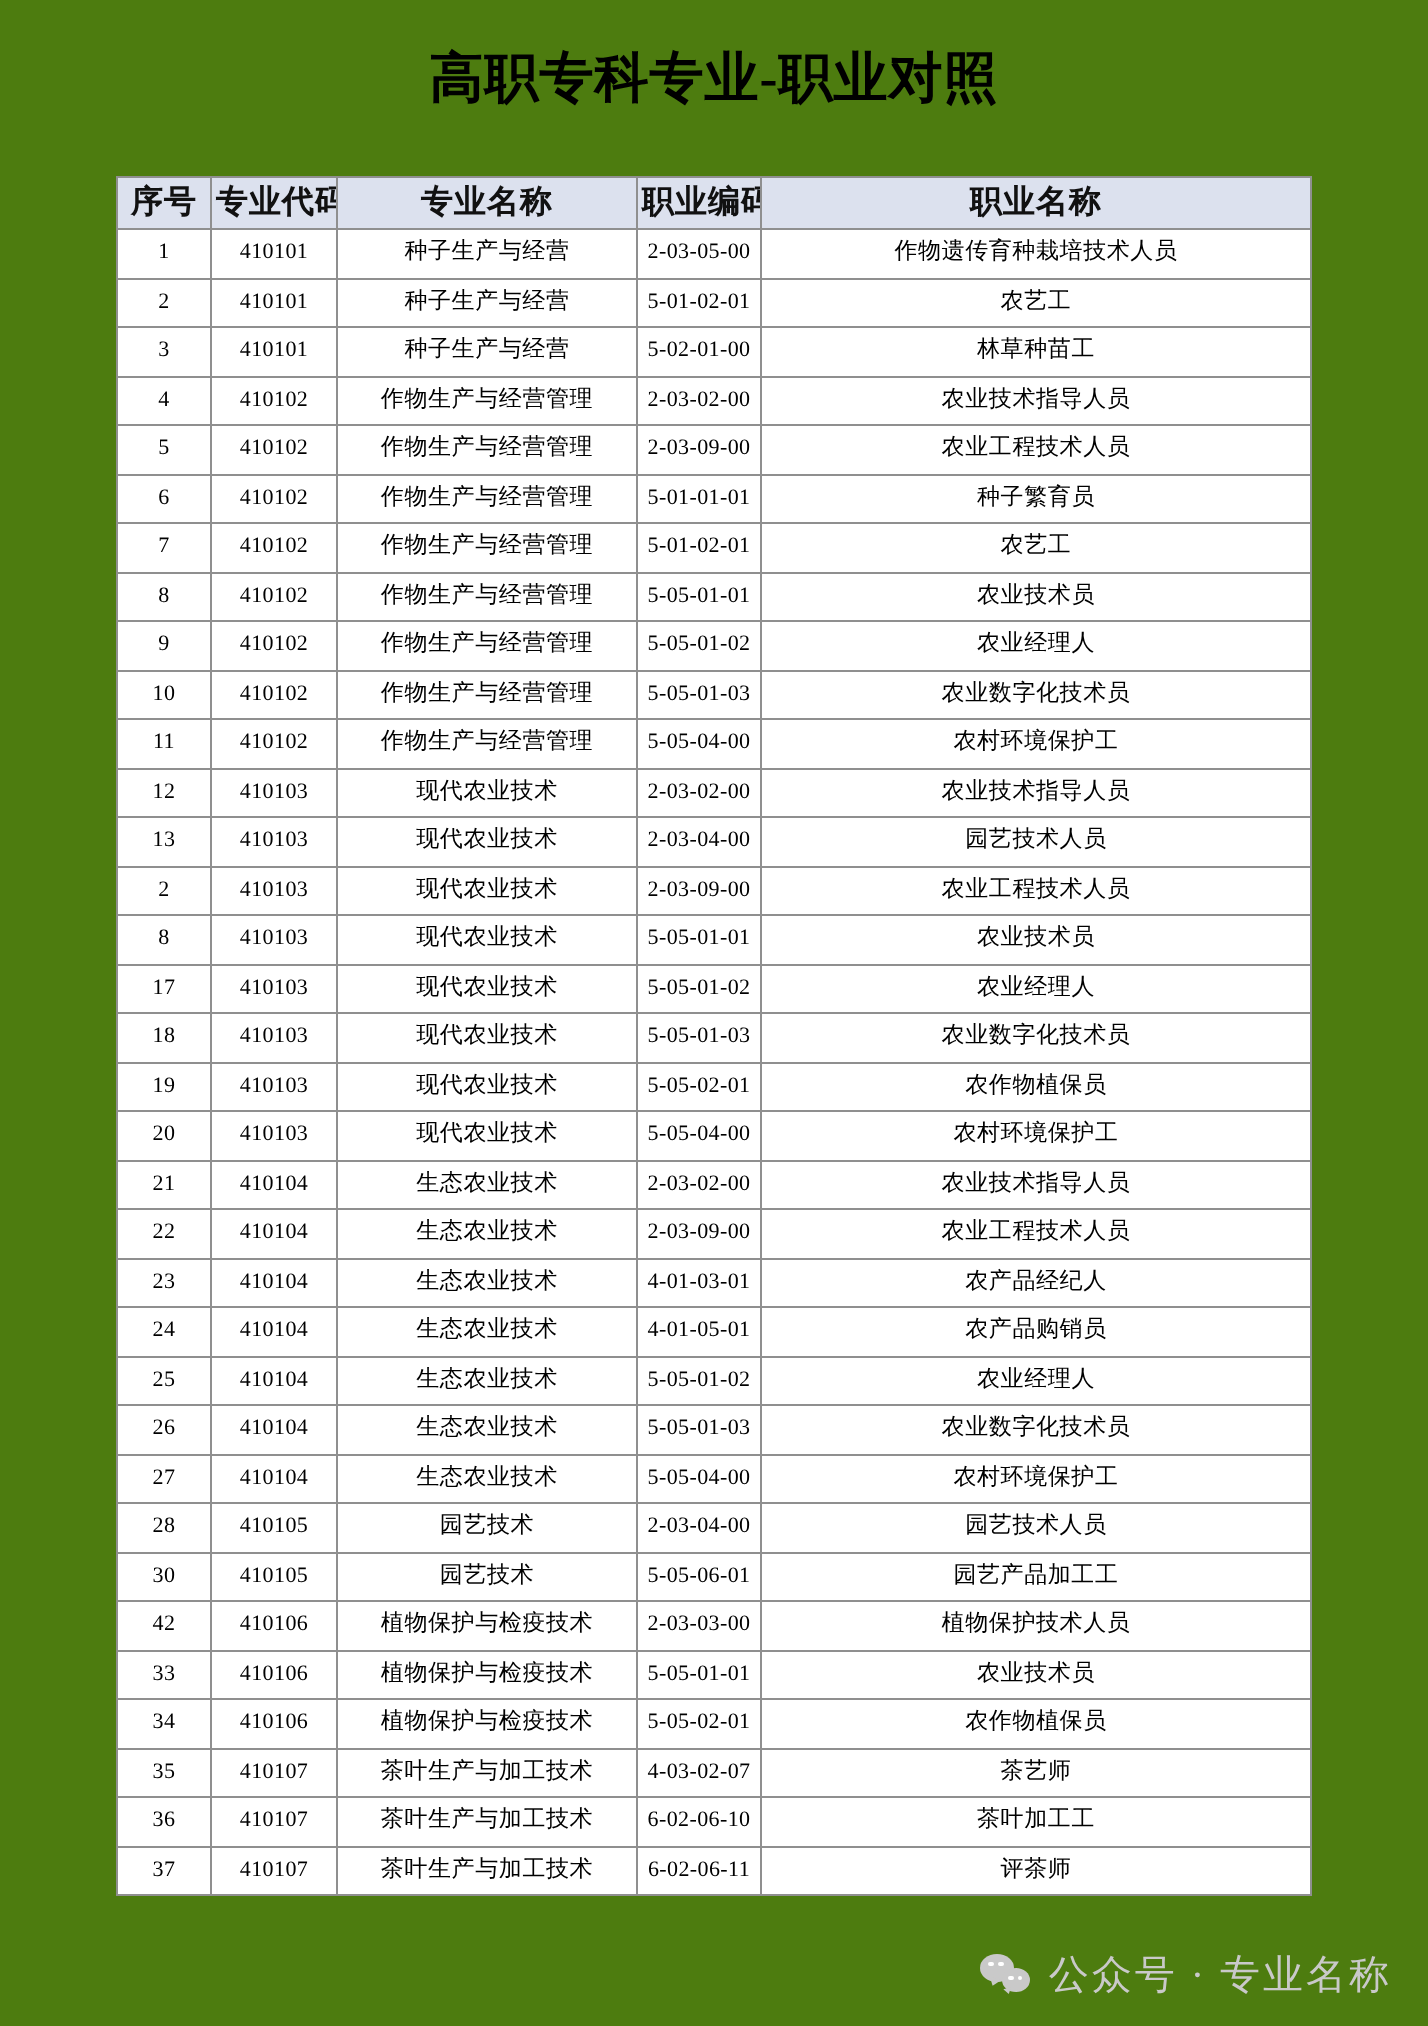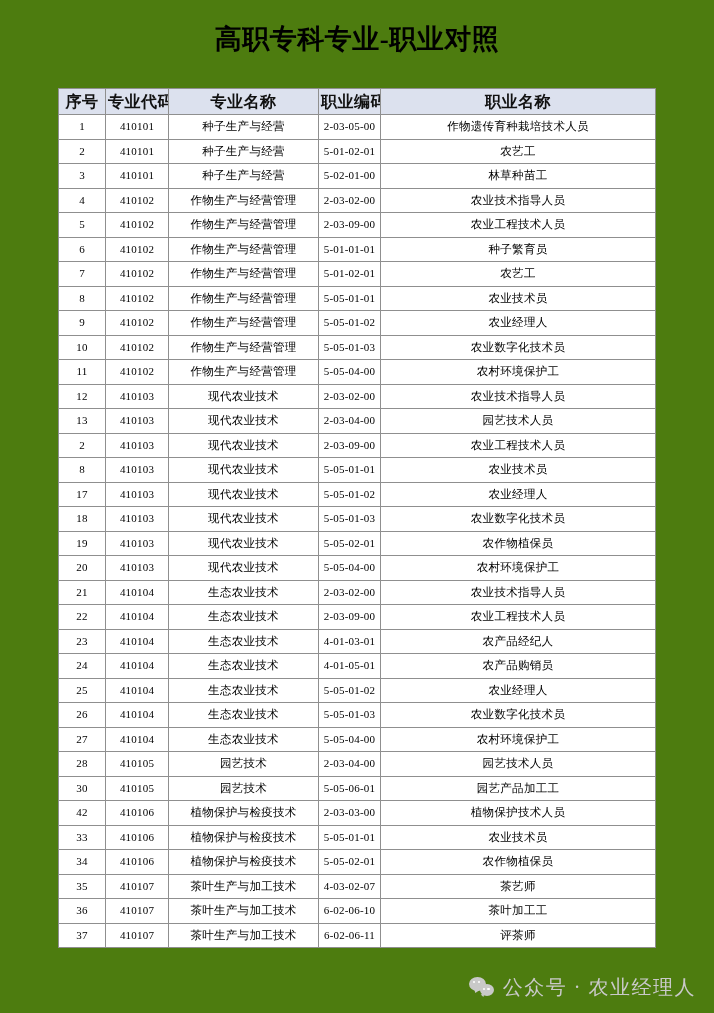"公众号 · 农业经理人" span.wm-text { text: 农业经理人 -> 专业名称 }
